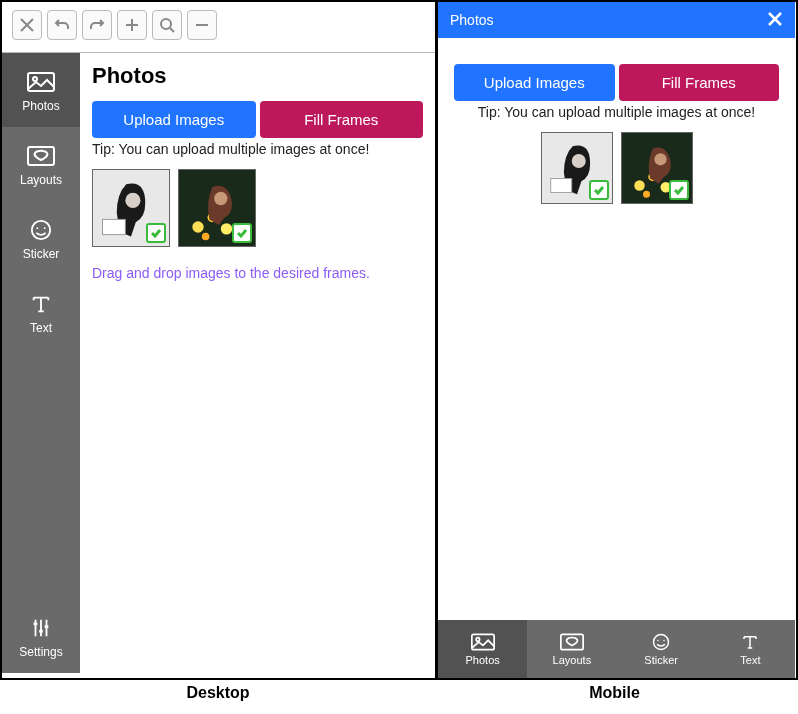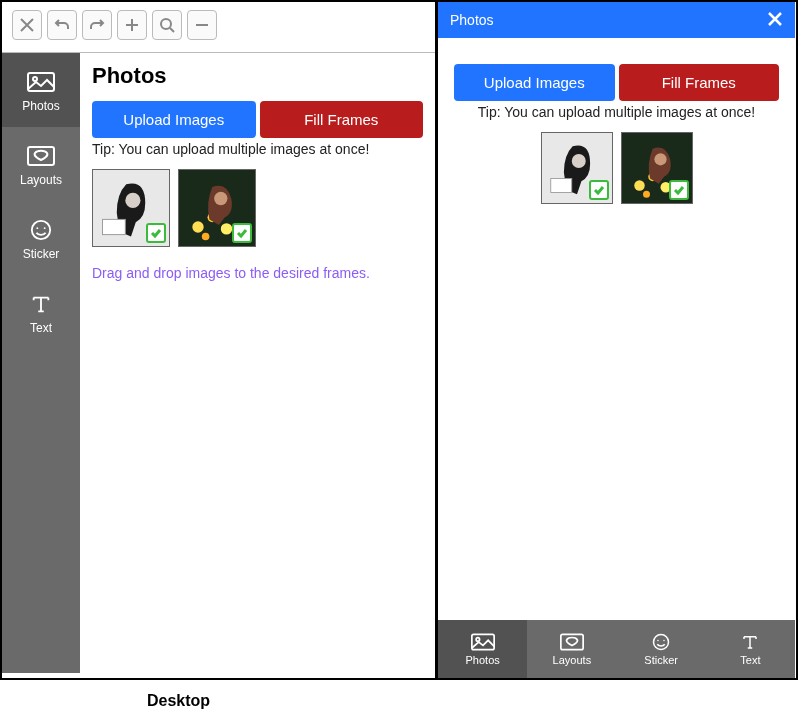"Fill Frames" .btn-secondary { background: #b91c1c -> #be185d }
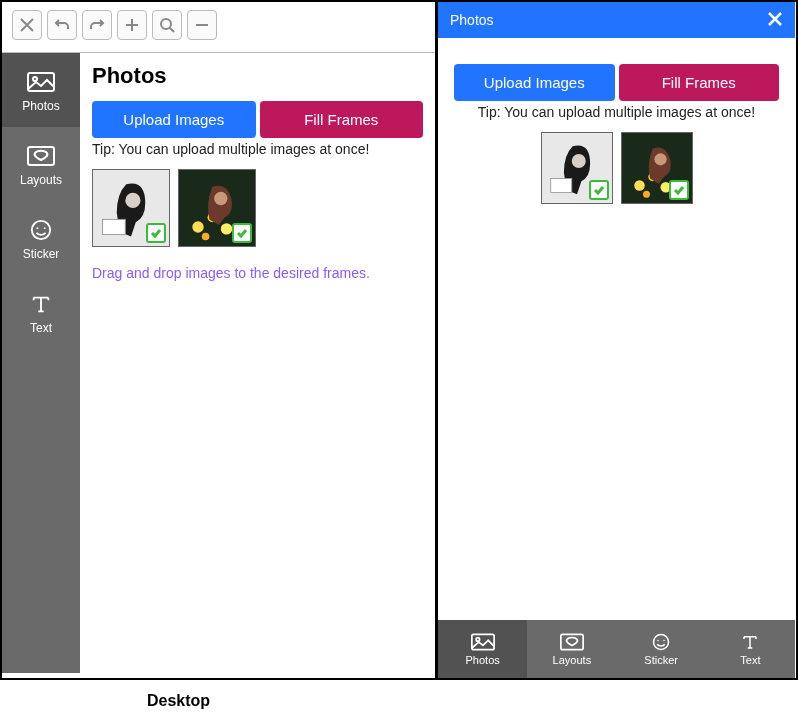"Settings" div.side-bottom { html: none -> <div> <div> <svg> <path></path> <rect></rect> <rect></rect> <rect></rect> </svg> <span>Settings</span> </div> </div> }
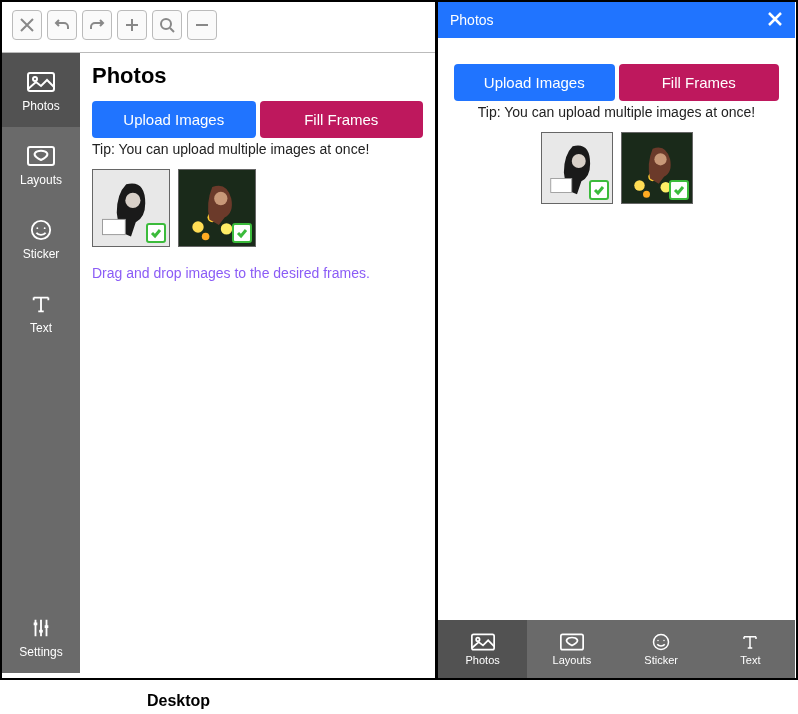"Desktop" .captions { padding-top: 12px -> 4px }
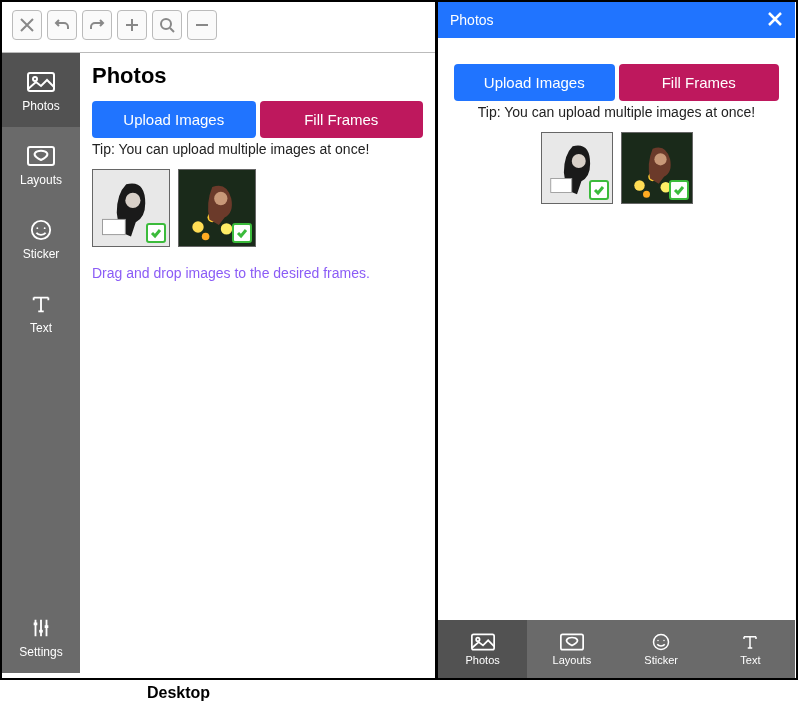"Mobile" div { html: none -> <div>Mobile</div> }
